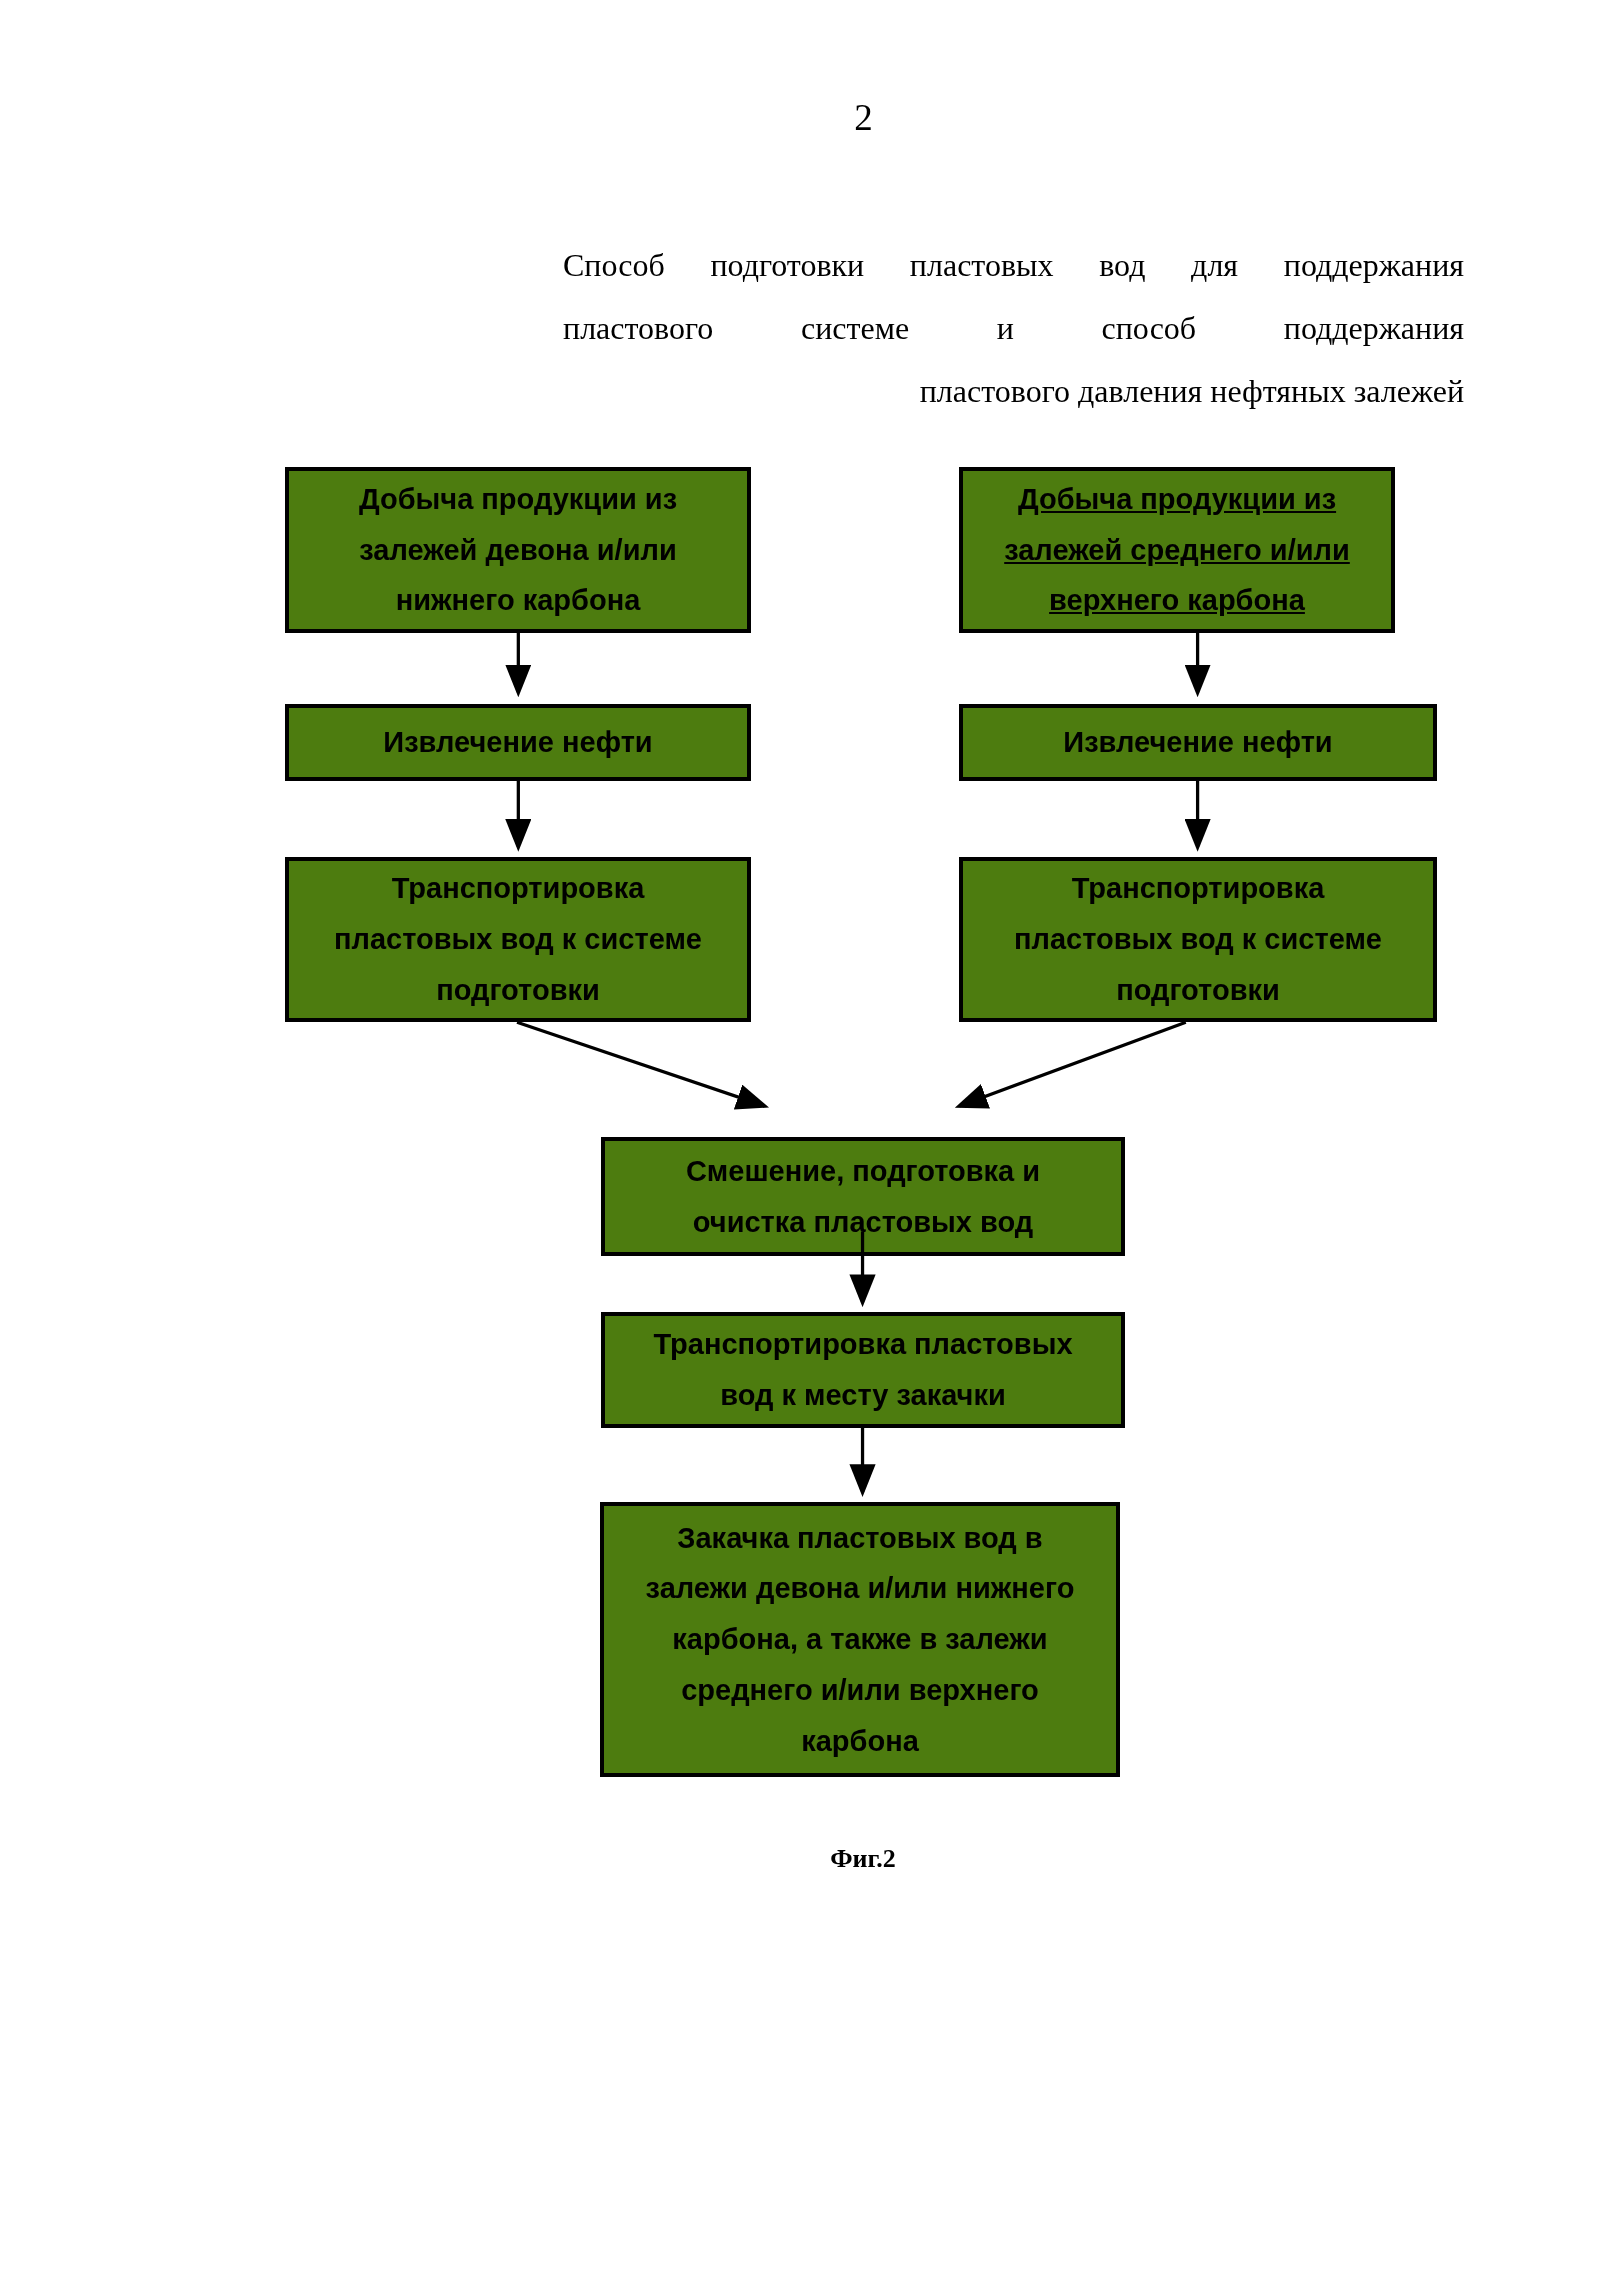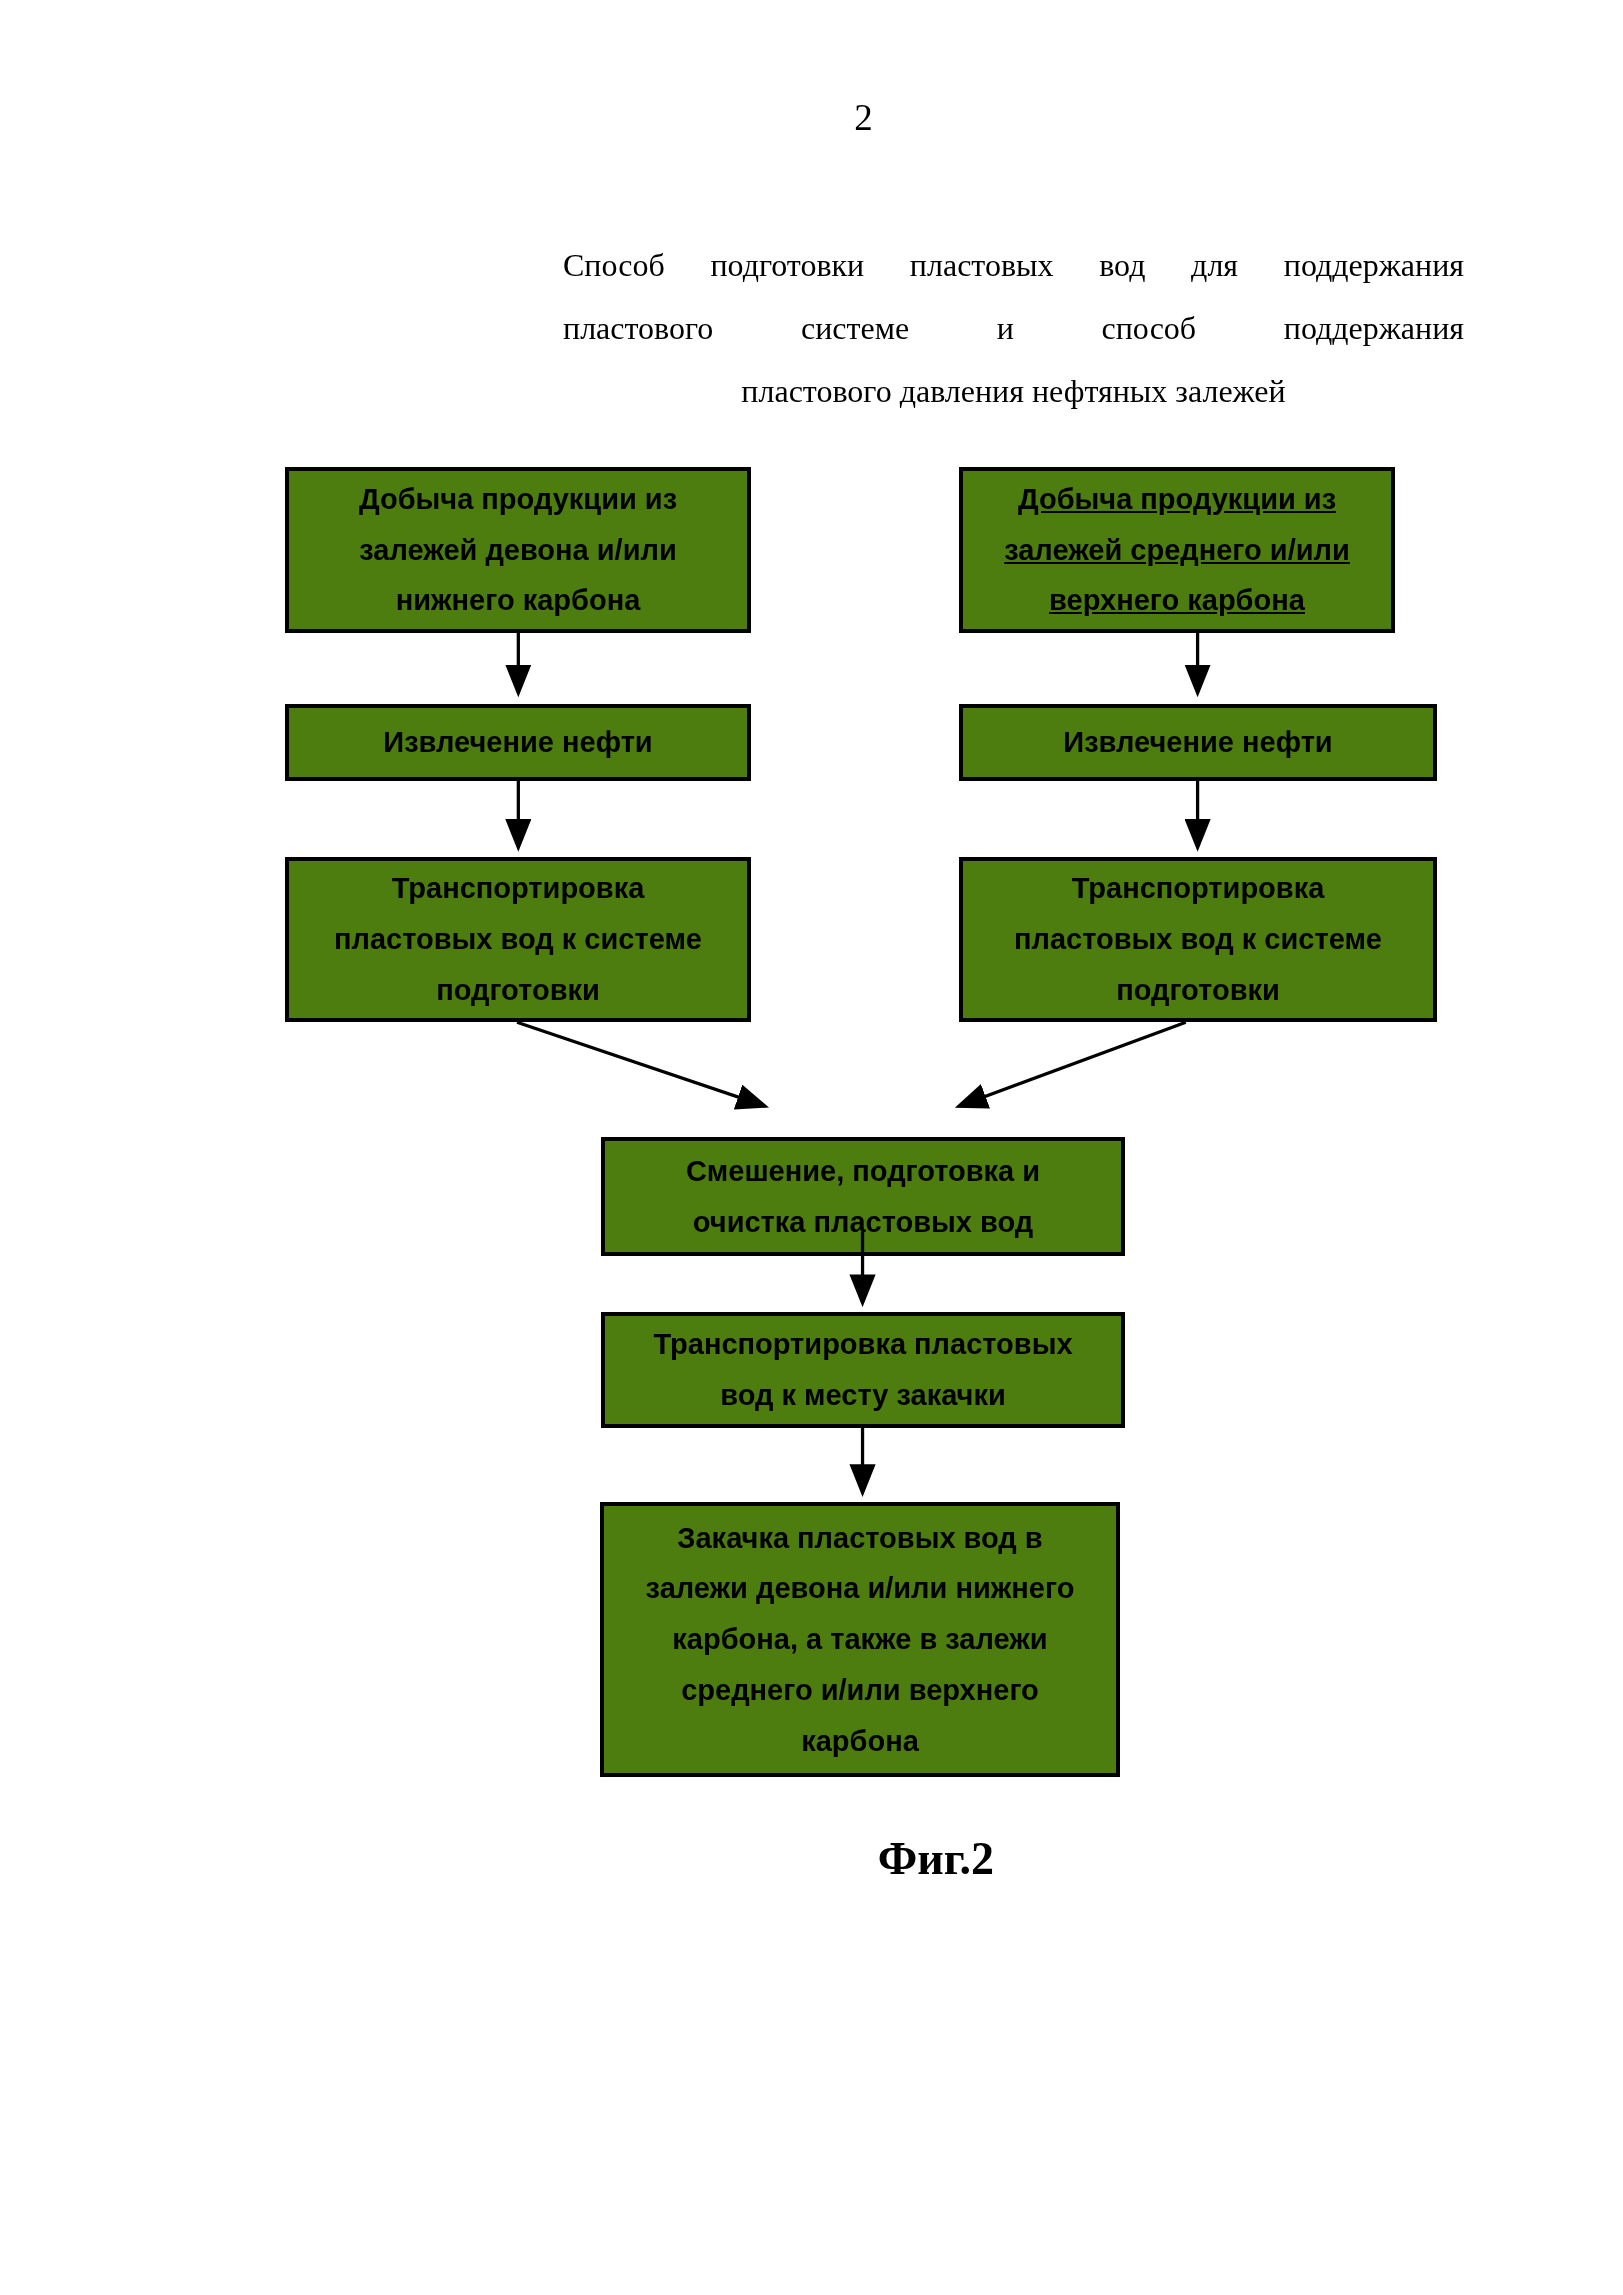"пластового давления нефтяных залежей" .title-line-left { text-align: center -> right }
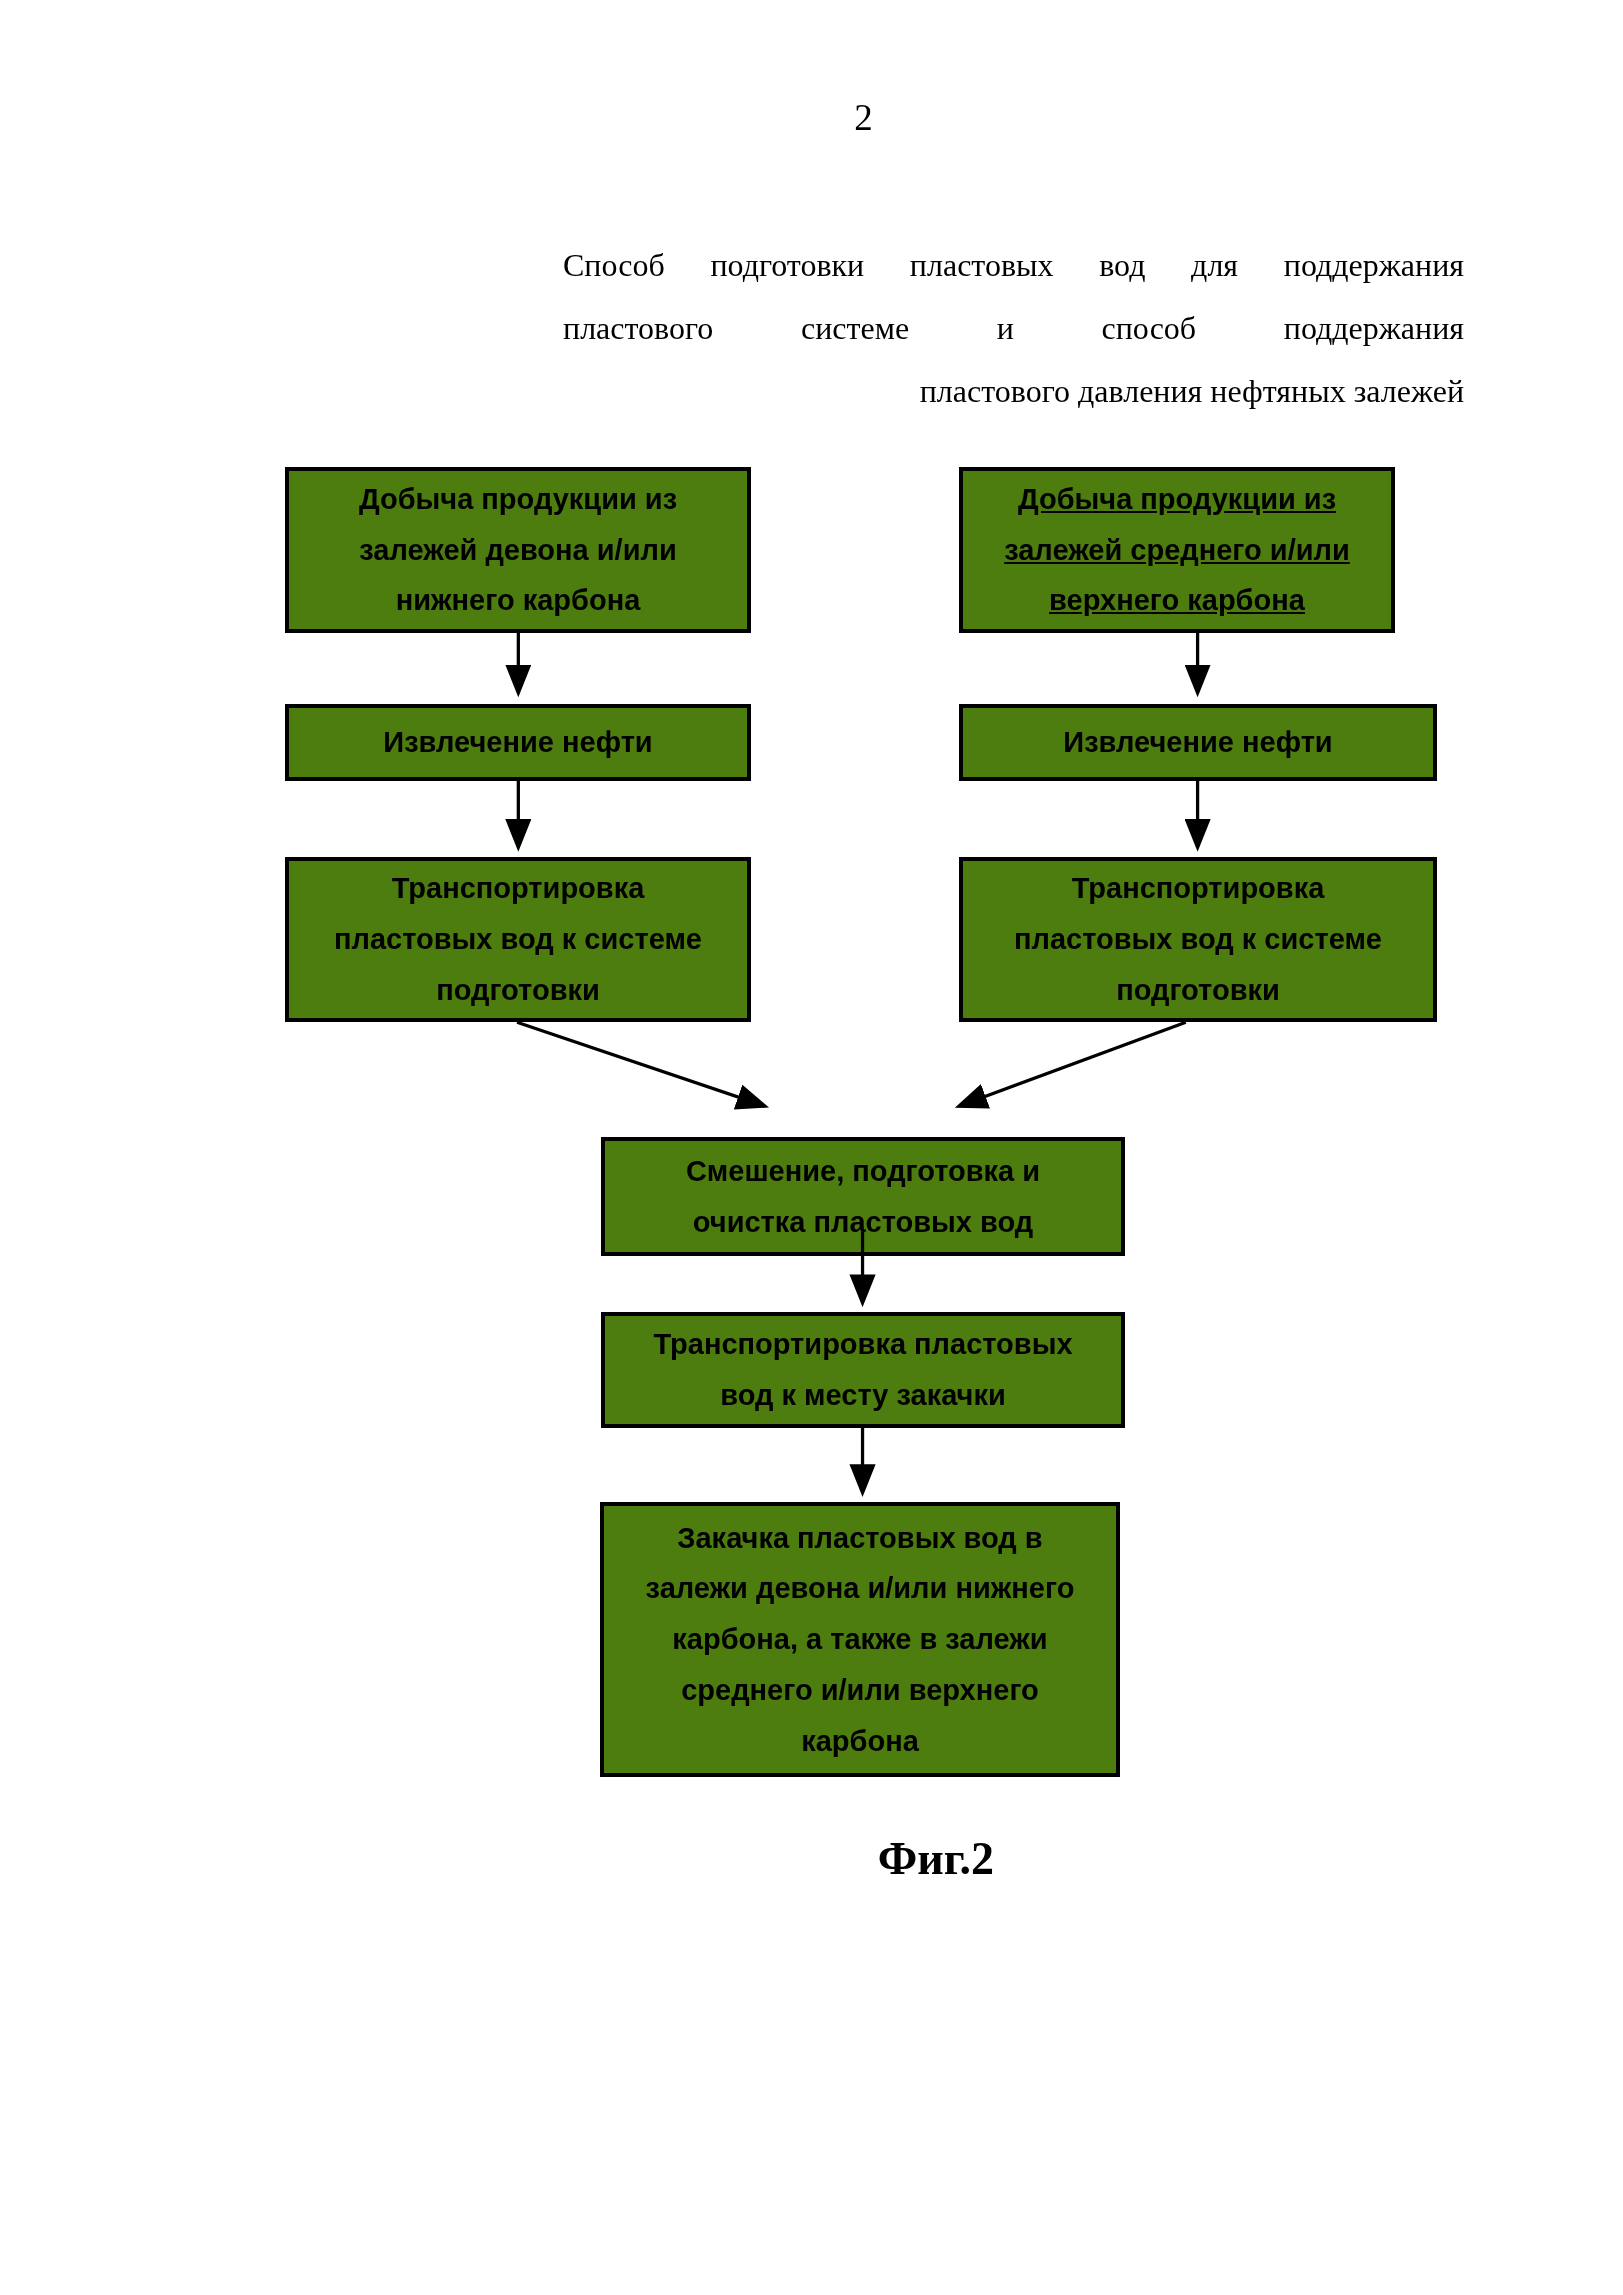"Фиг.2" .fig-caption { font-size: 46px -> 26px; text-align: right -> center }
